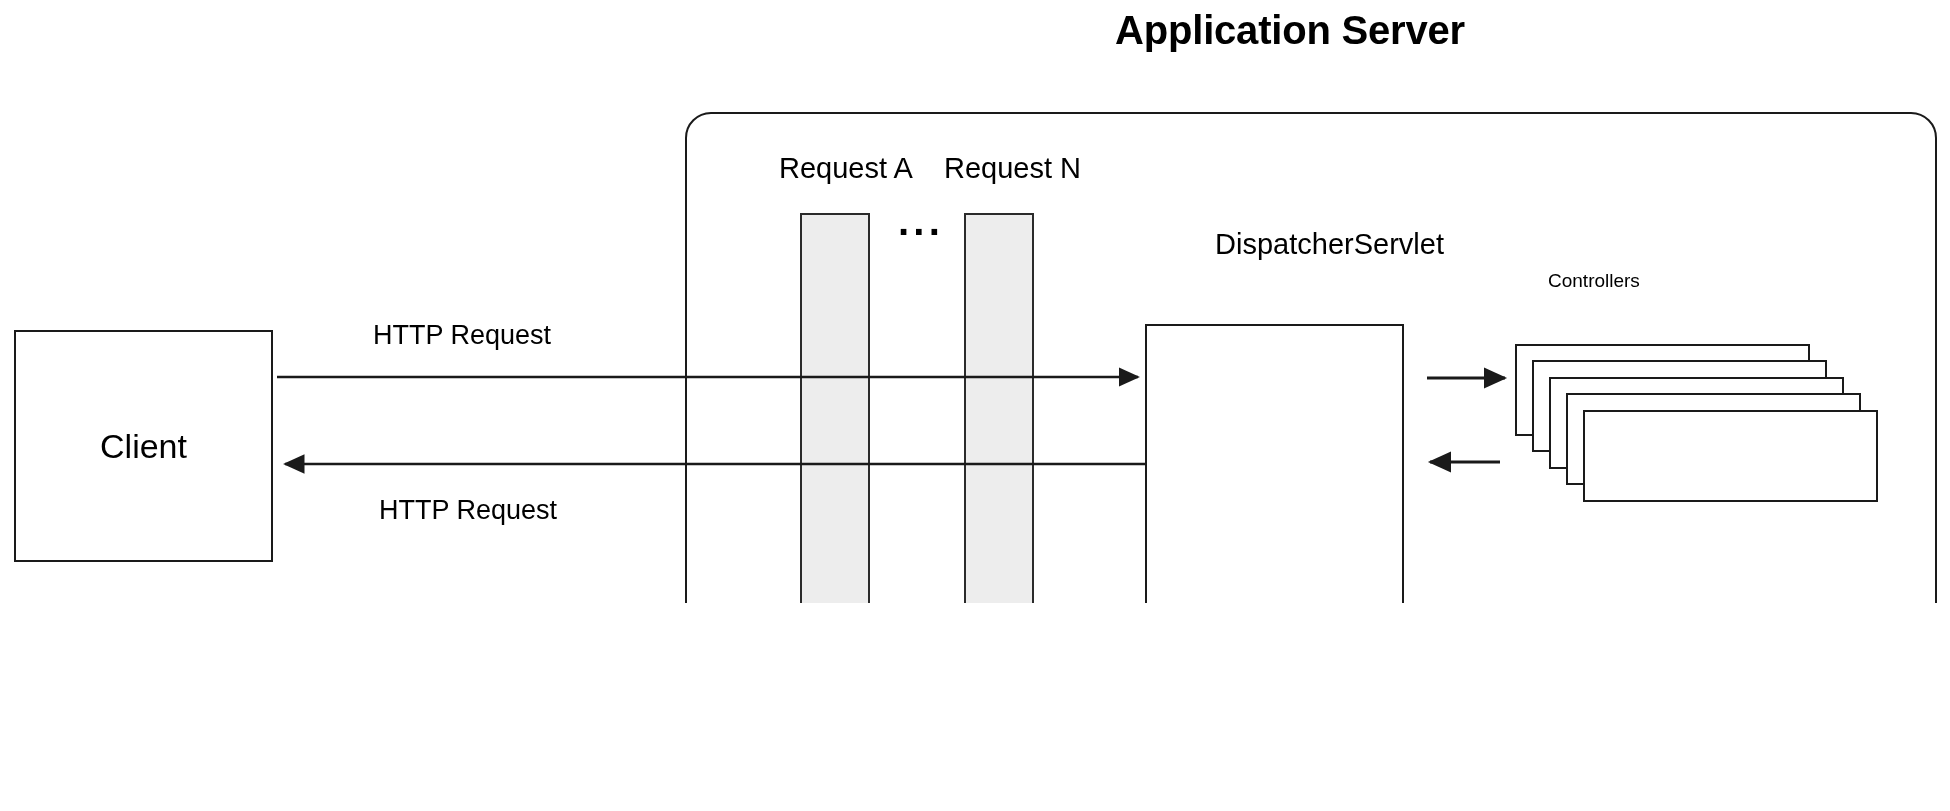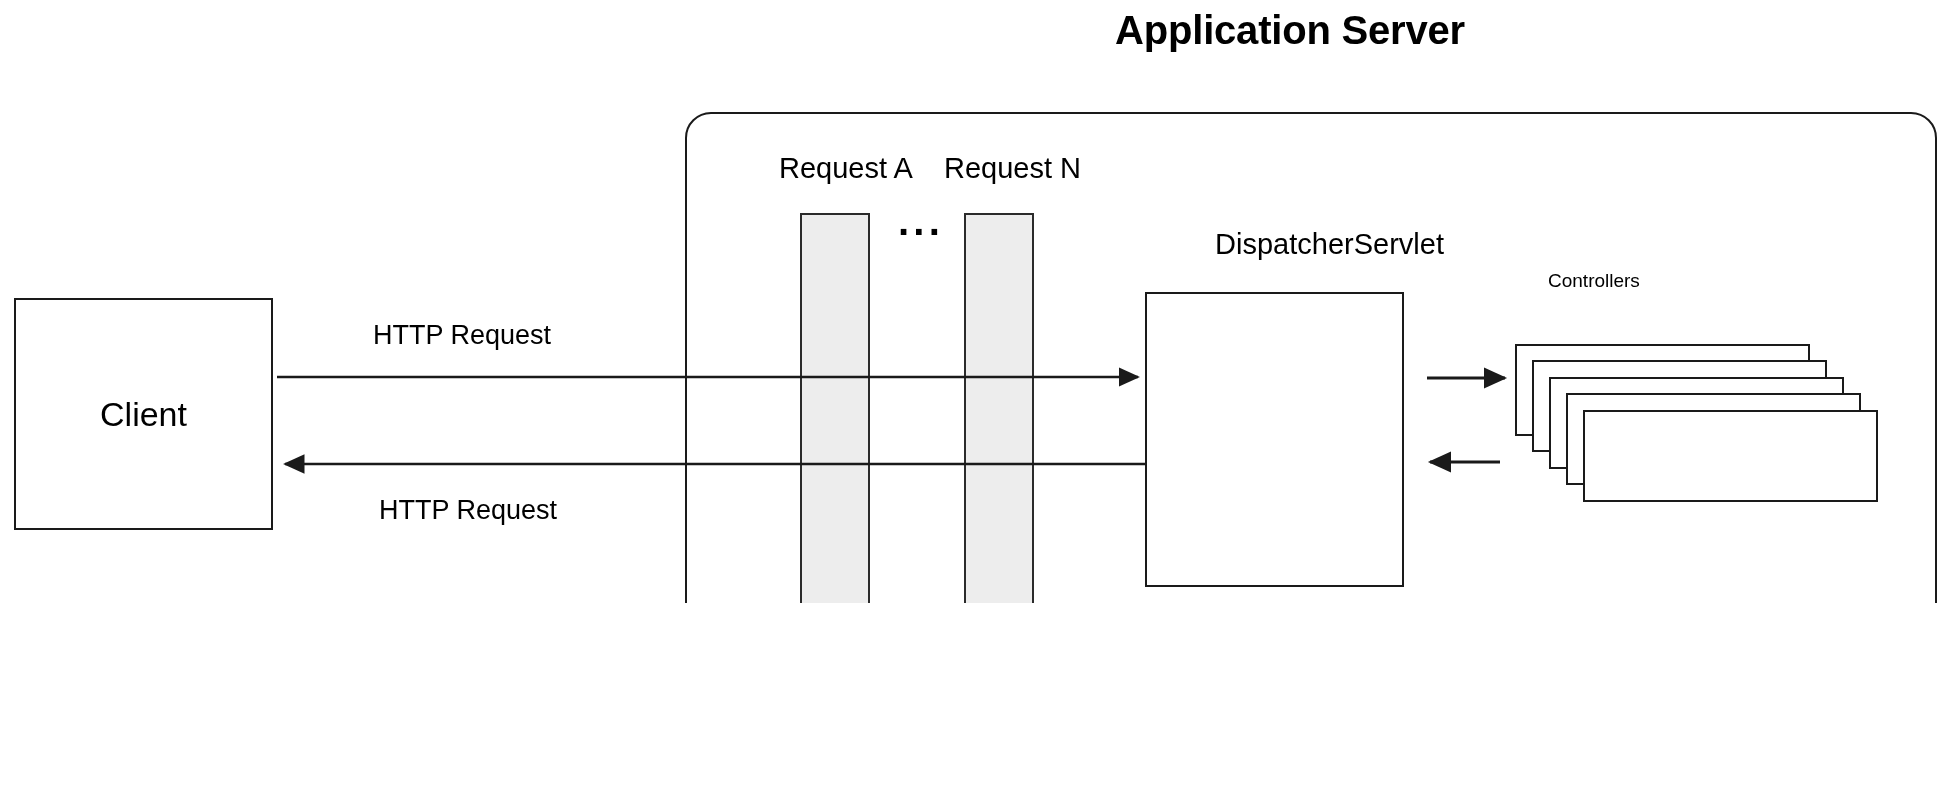"Client" .node-box { margin-top: none -> 32px }
